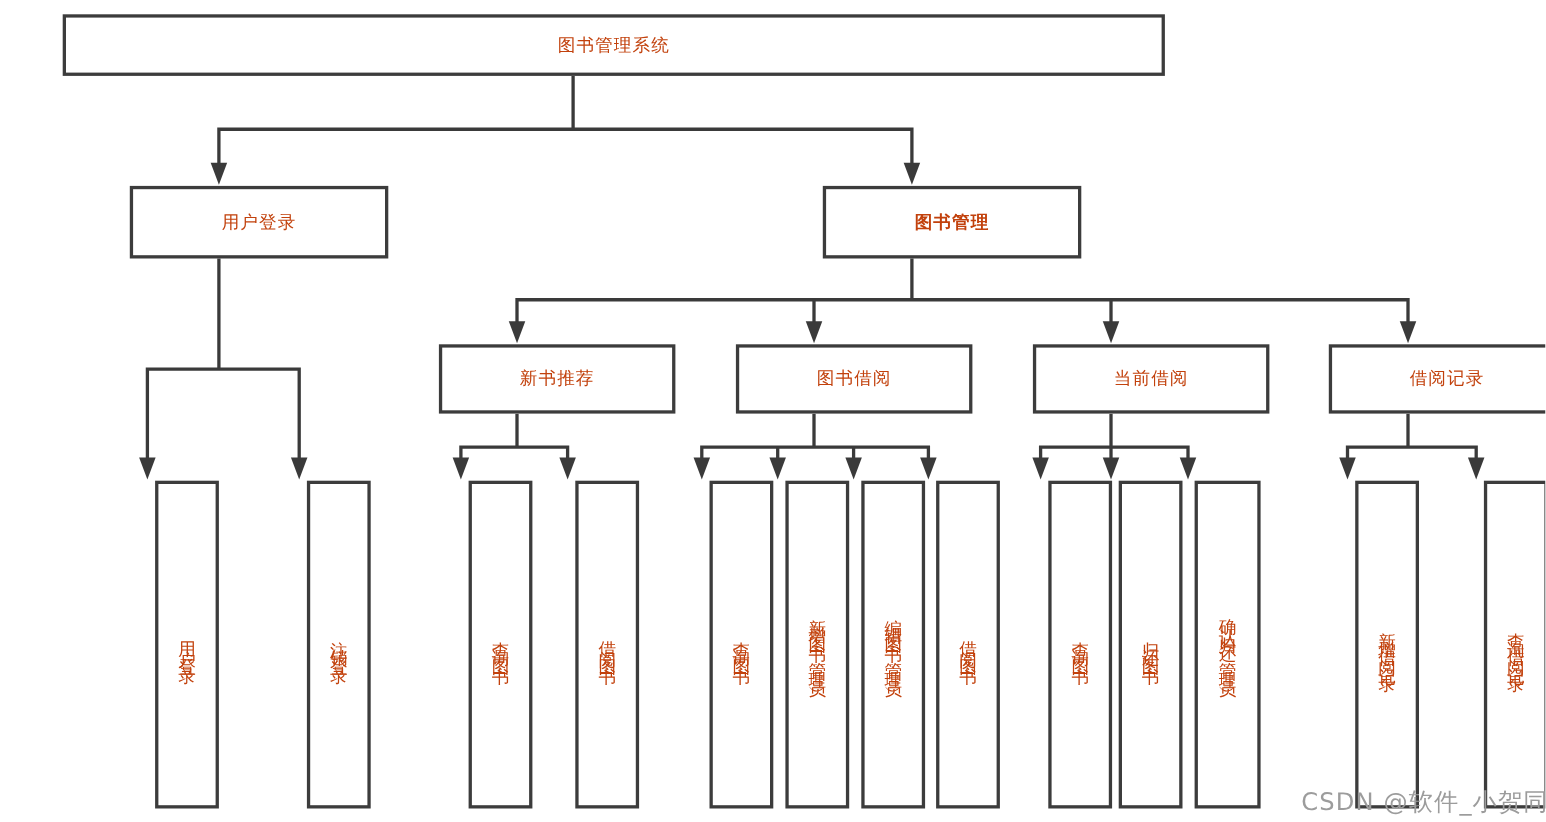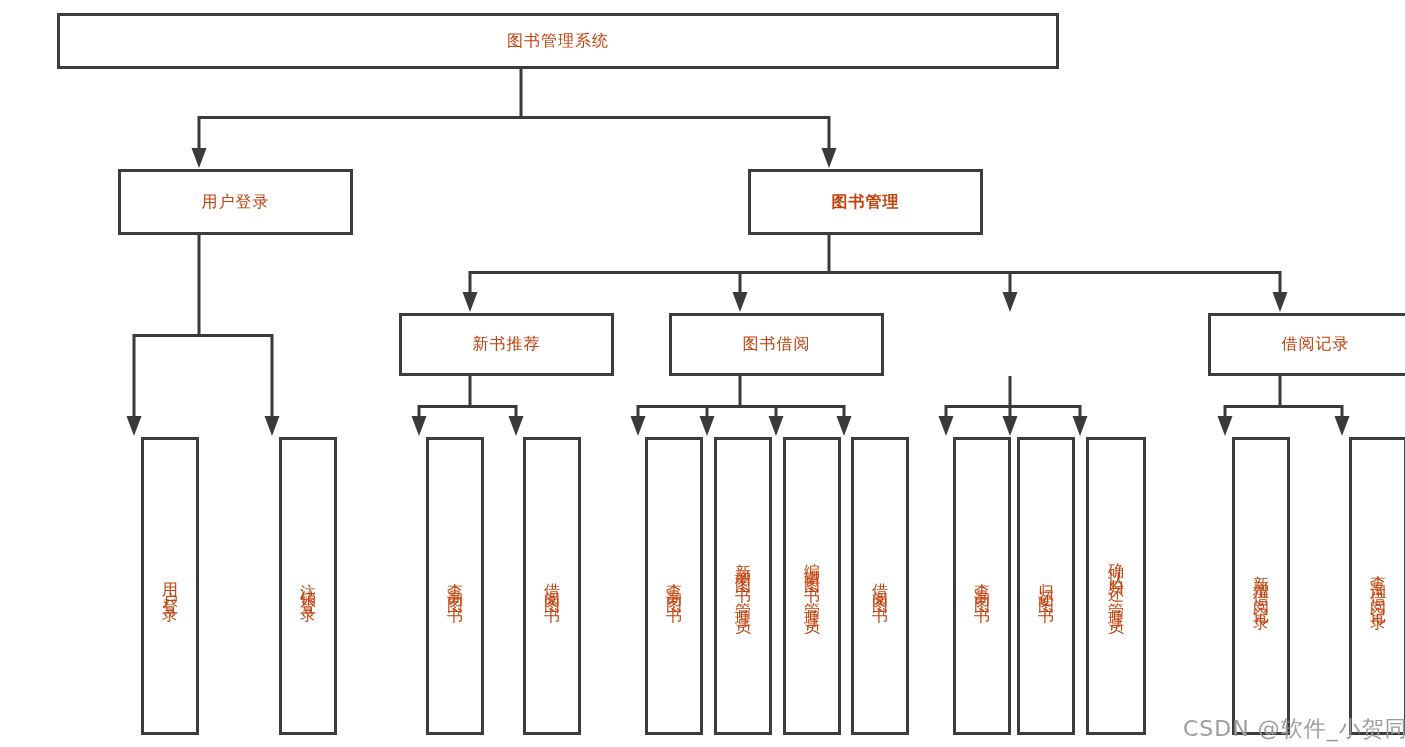"当前借阅" div.box { html: none -> <div>当前借阅</div> }
